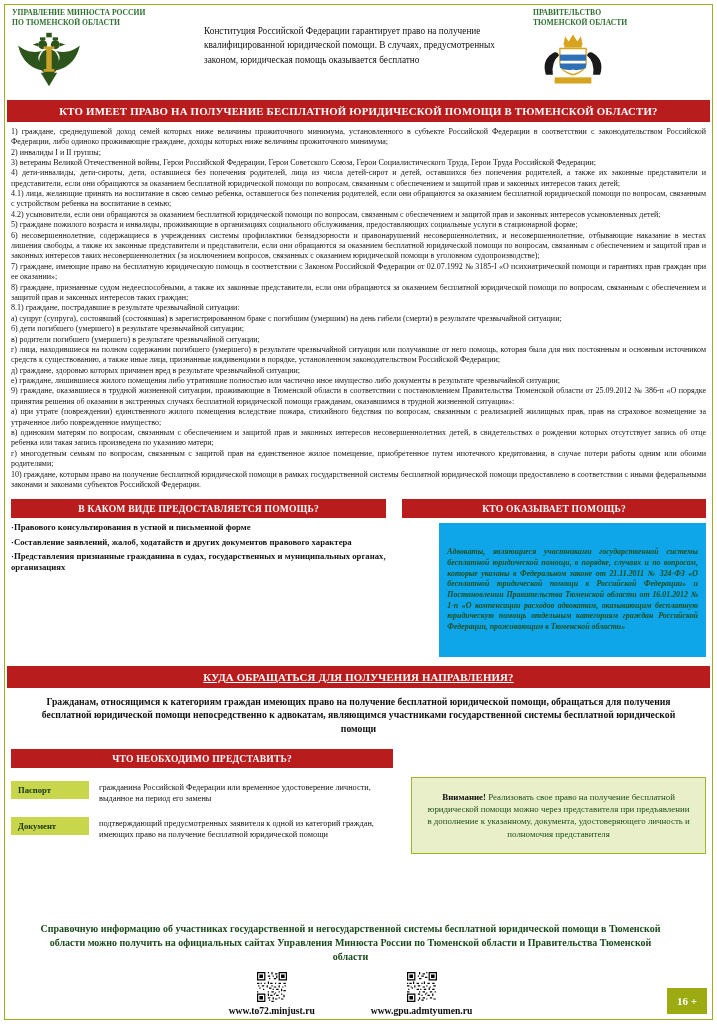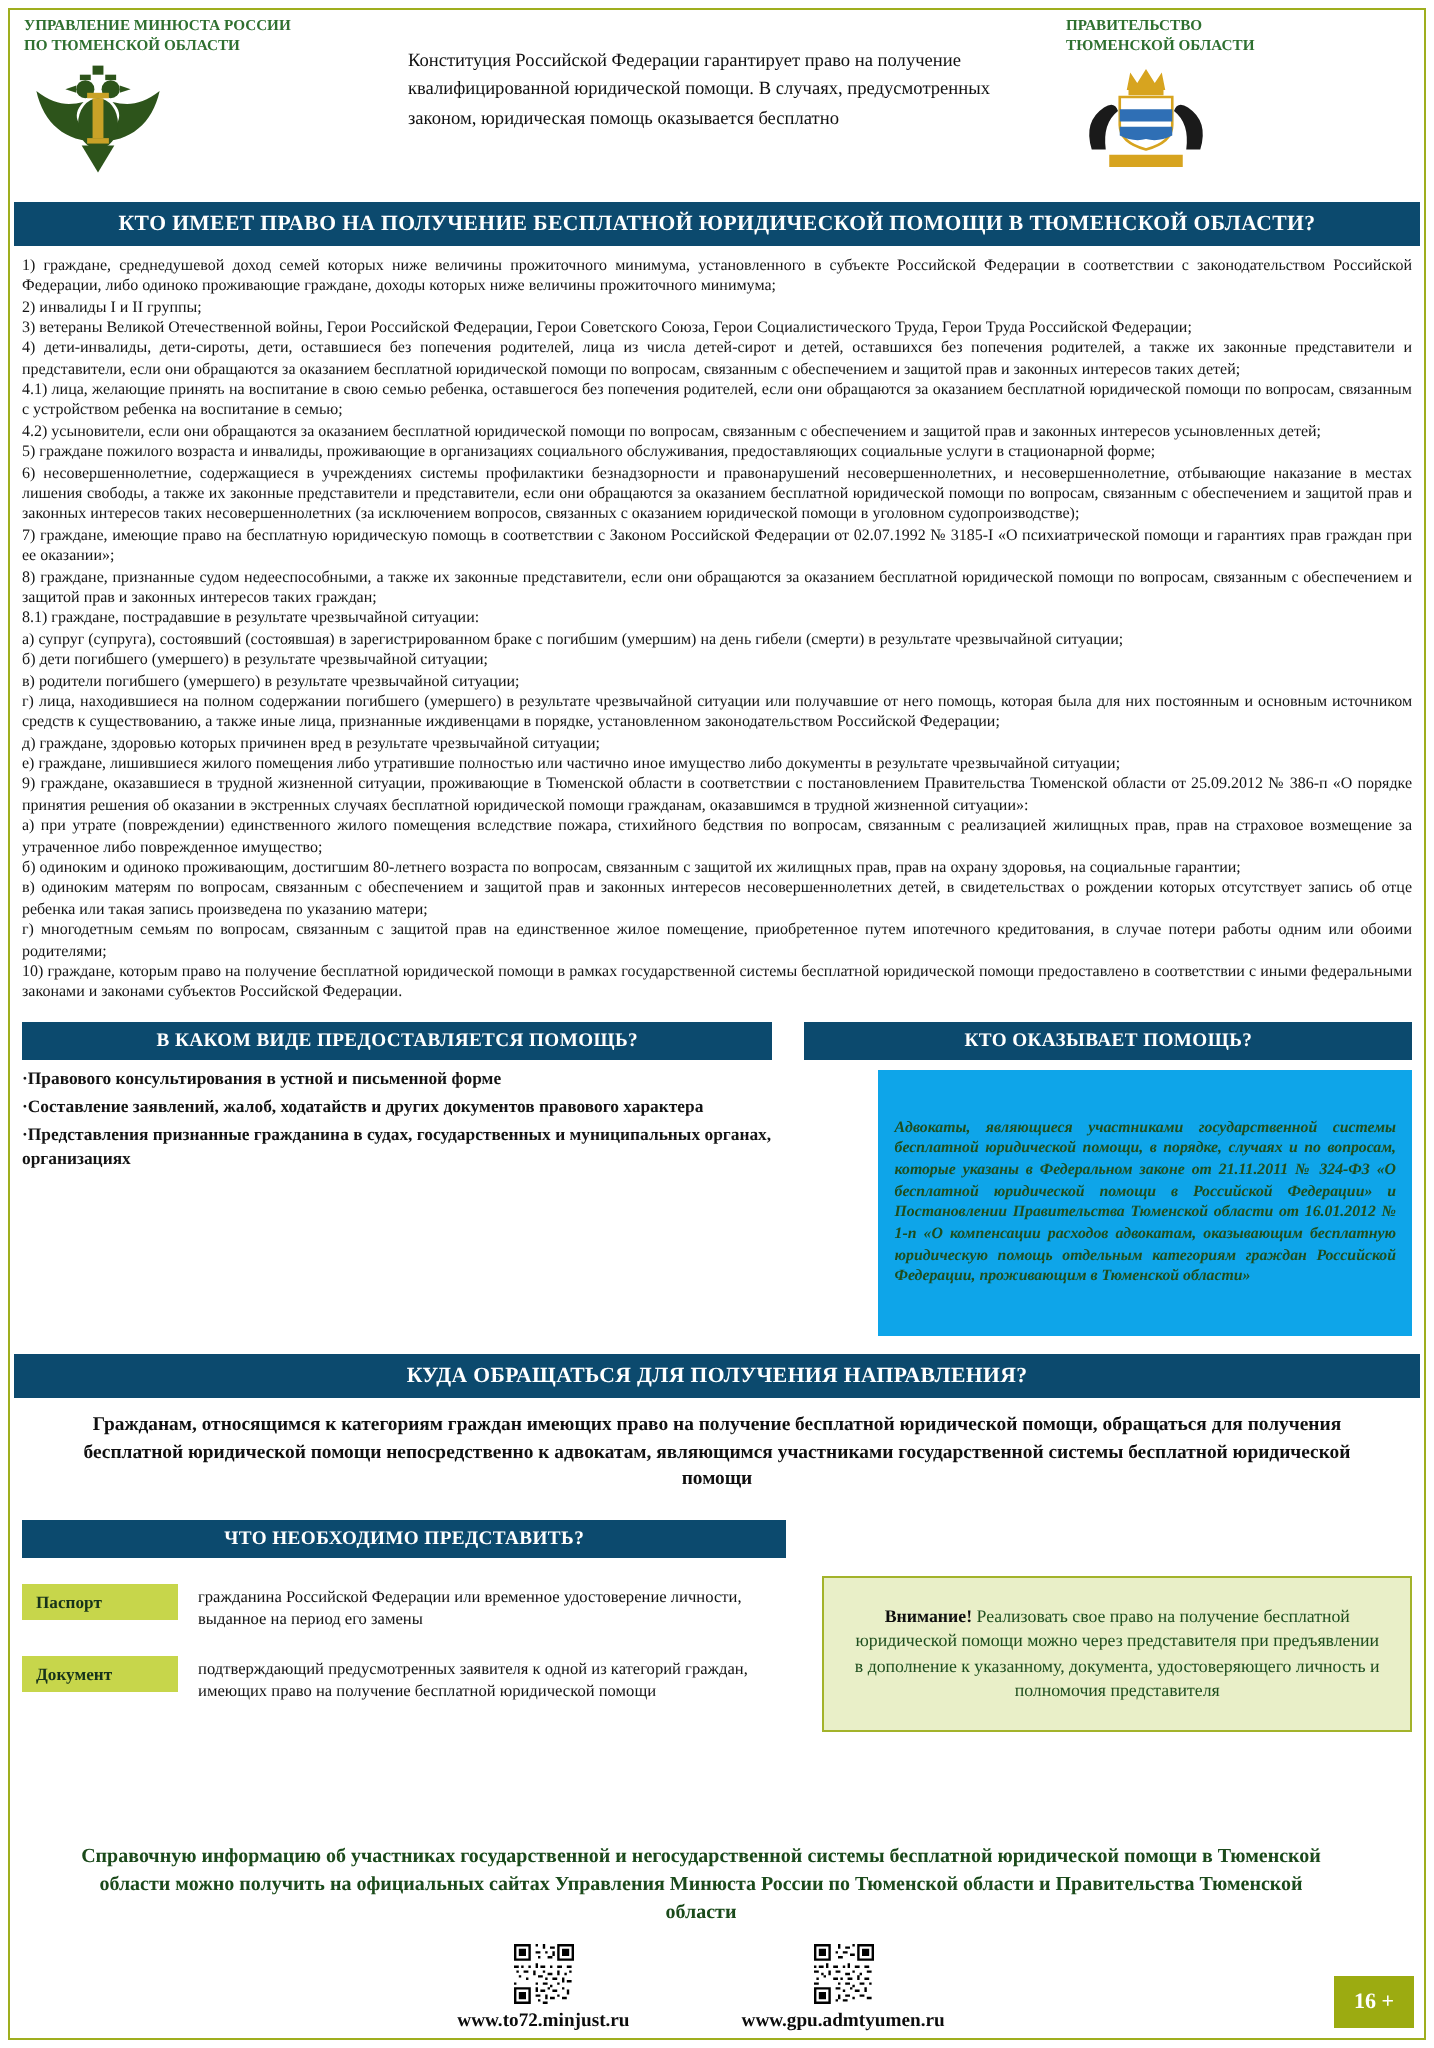"КТО ИМЕЕТ ПРАВО НА ПОЛУЧЕНИЕ" .banner { background: #0c4a6e -> #b91c1c }
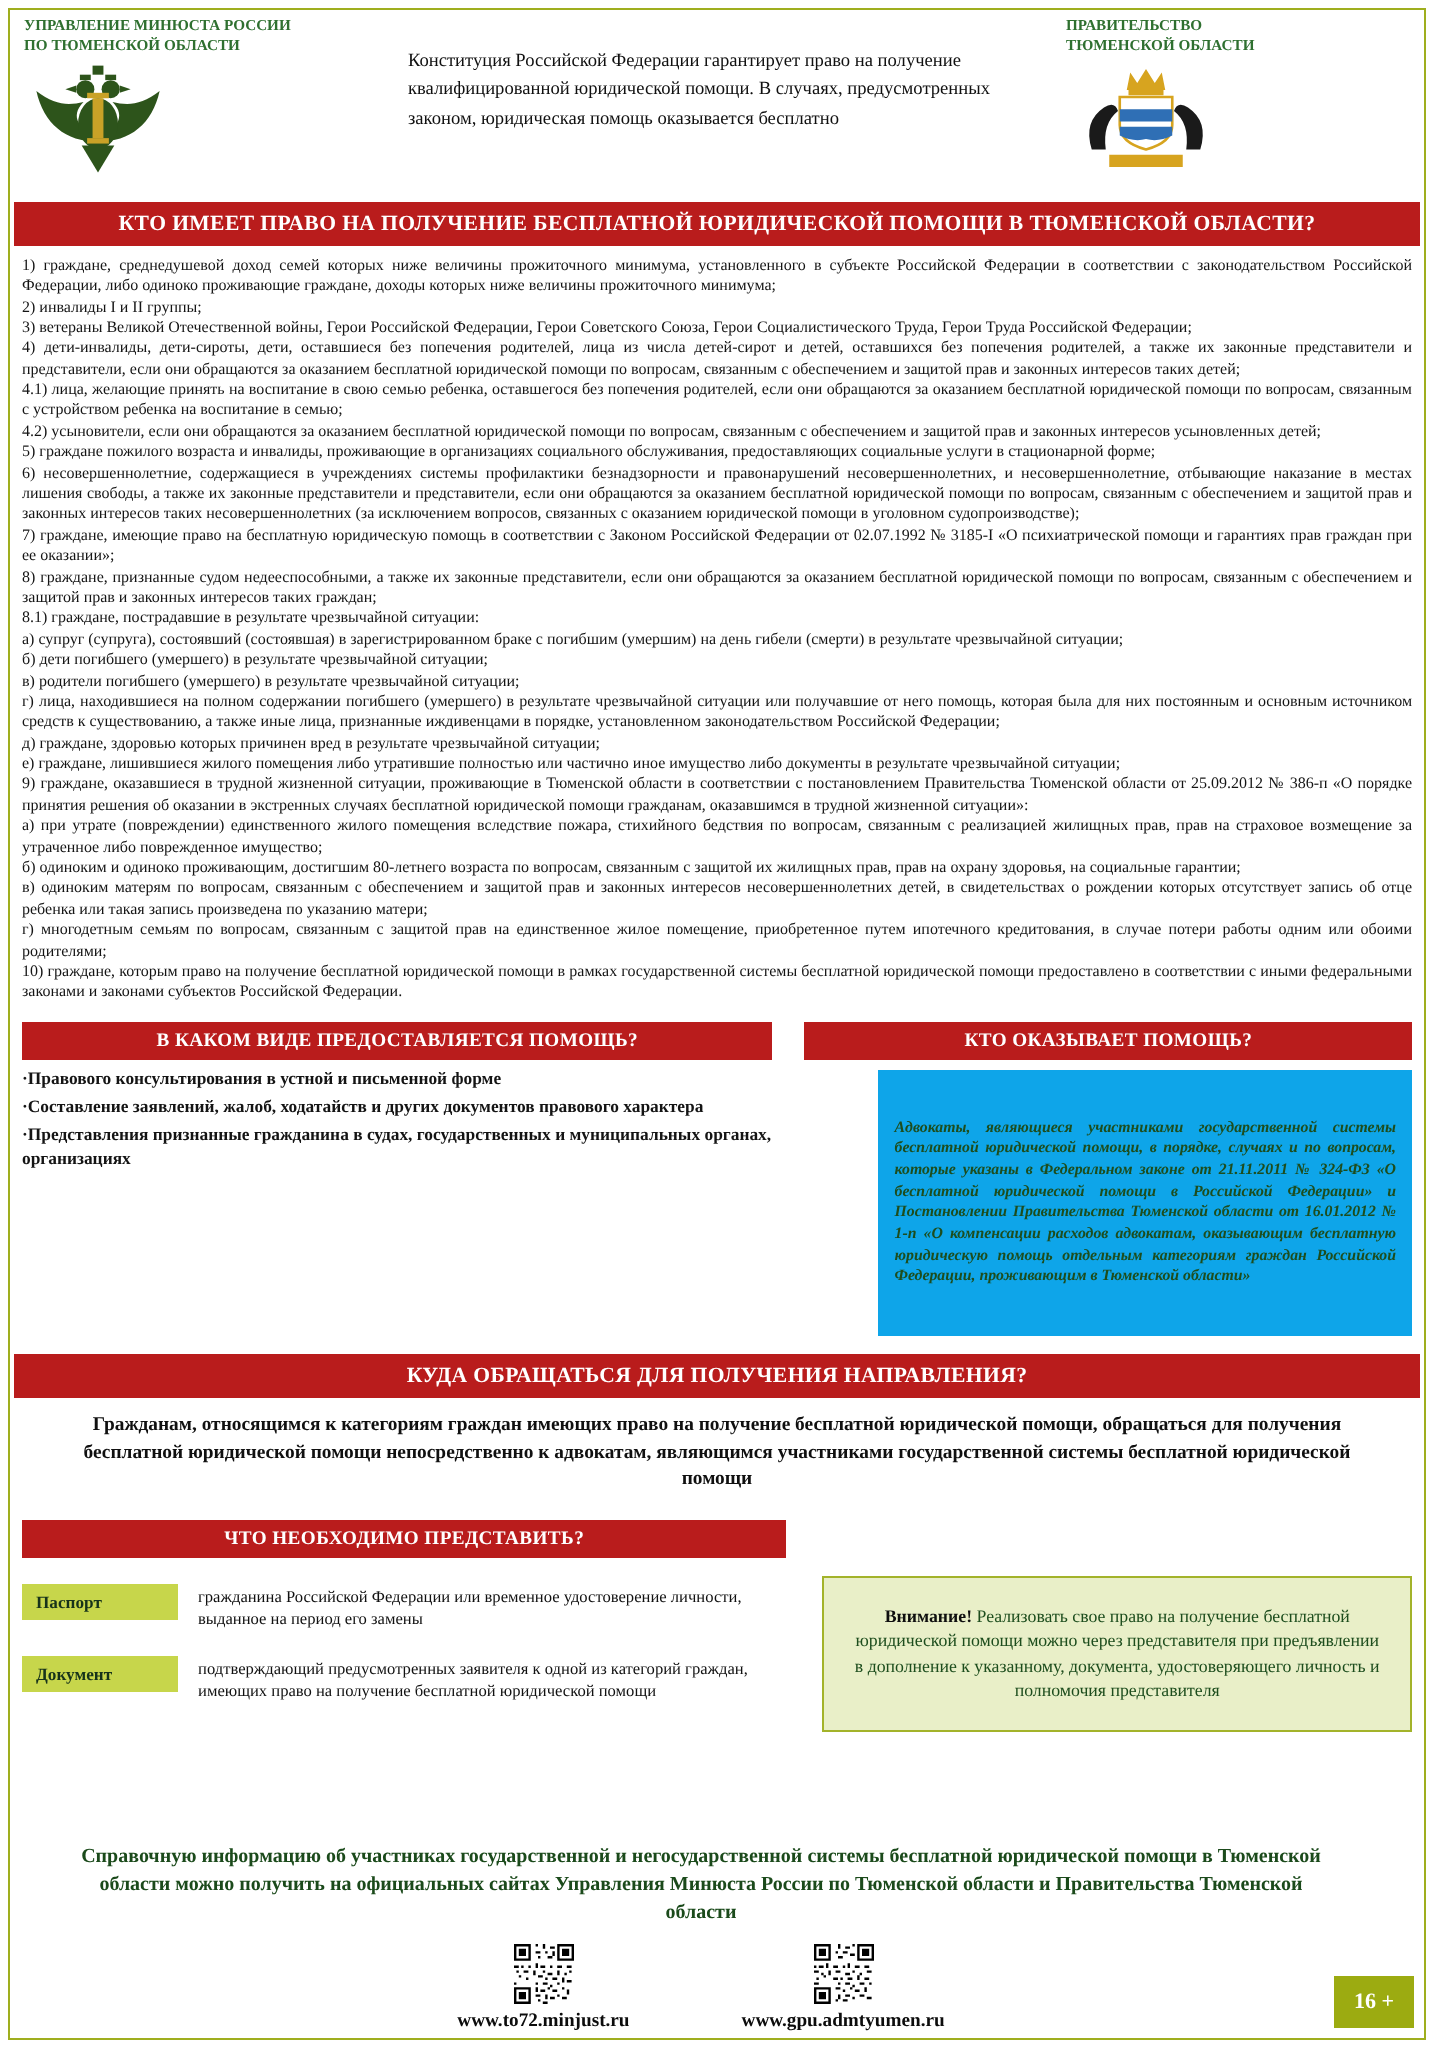"б) одиноким и одиноко проживающим," p.body-item { html: <p>б) одиноким и одиноко проживающим, достигшим 80-летнего возраста по вопросам, связанным с защитой их жилищных прав, прав на охрану здоровья, на социальные гарантии;</p> -> none }
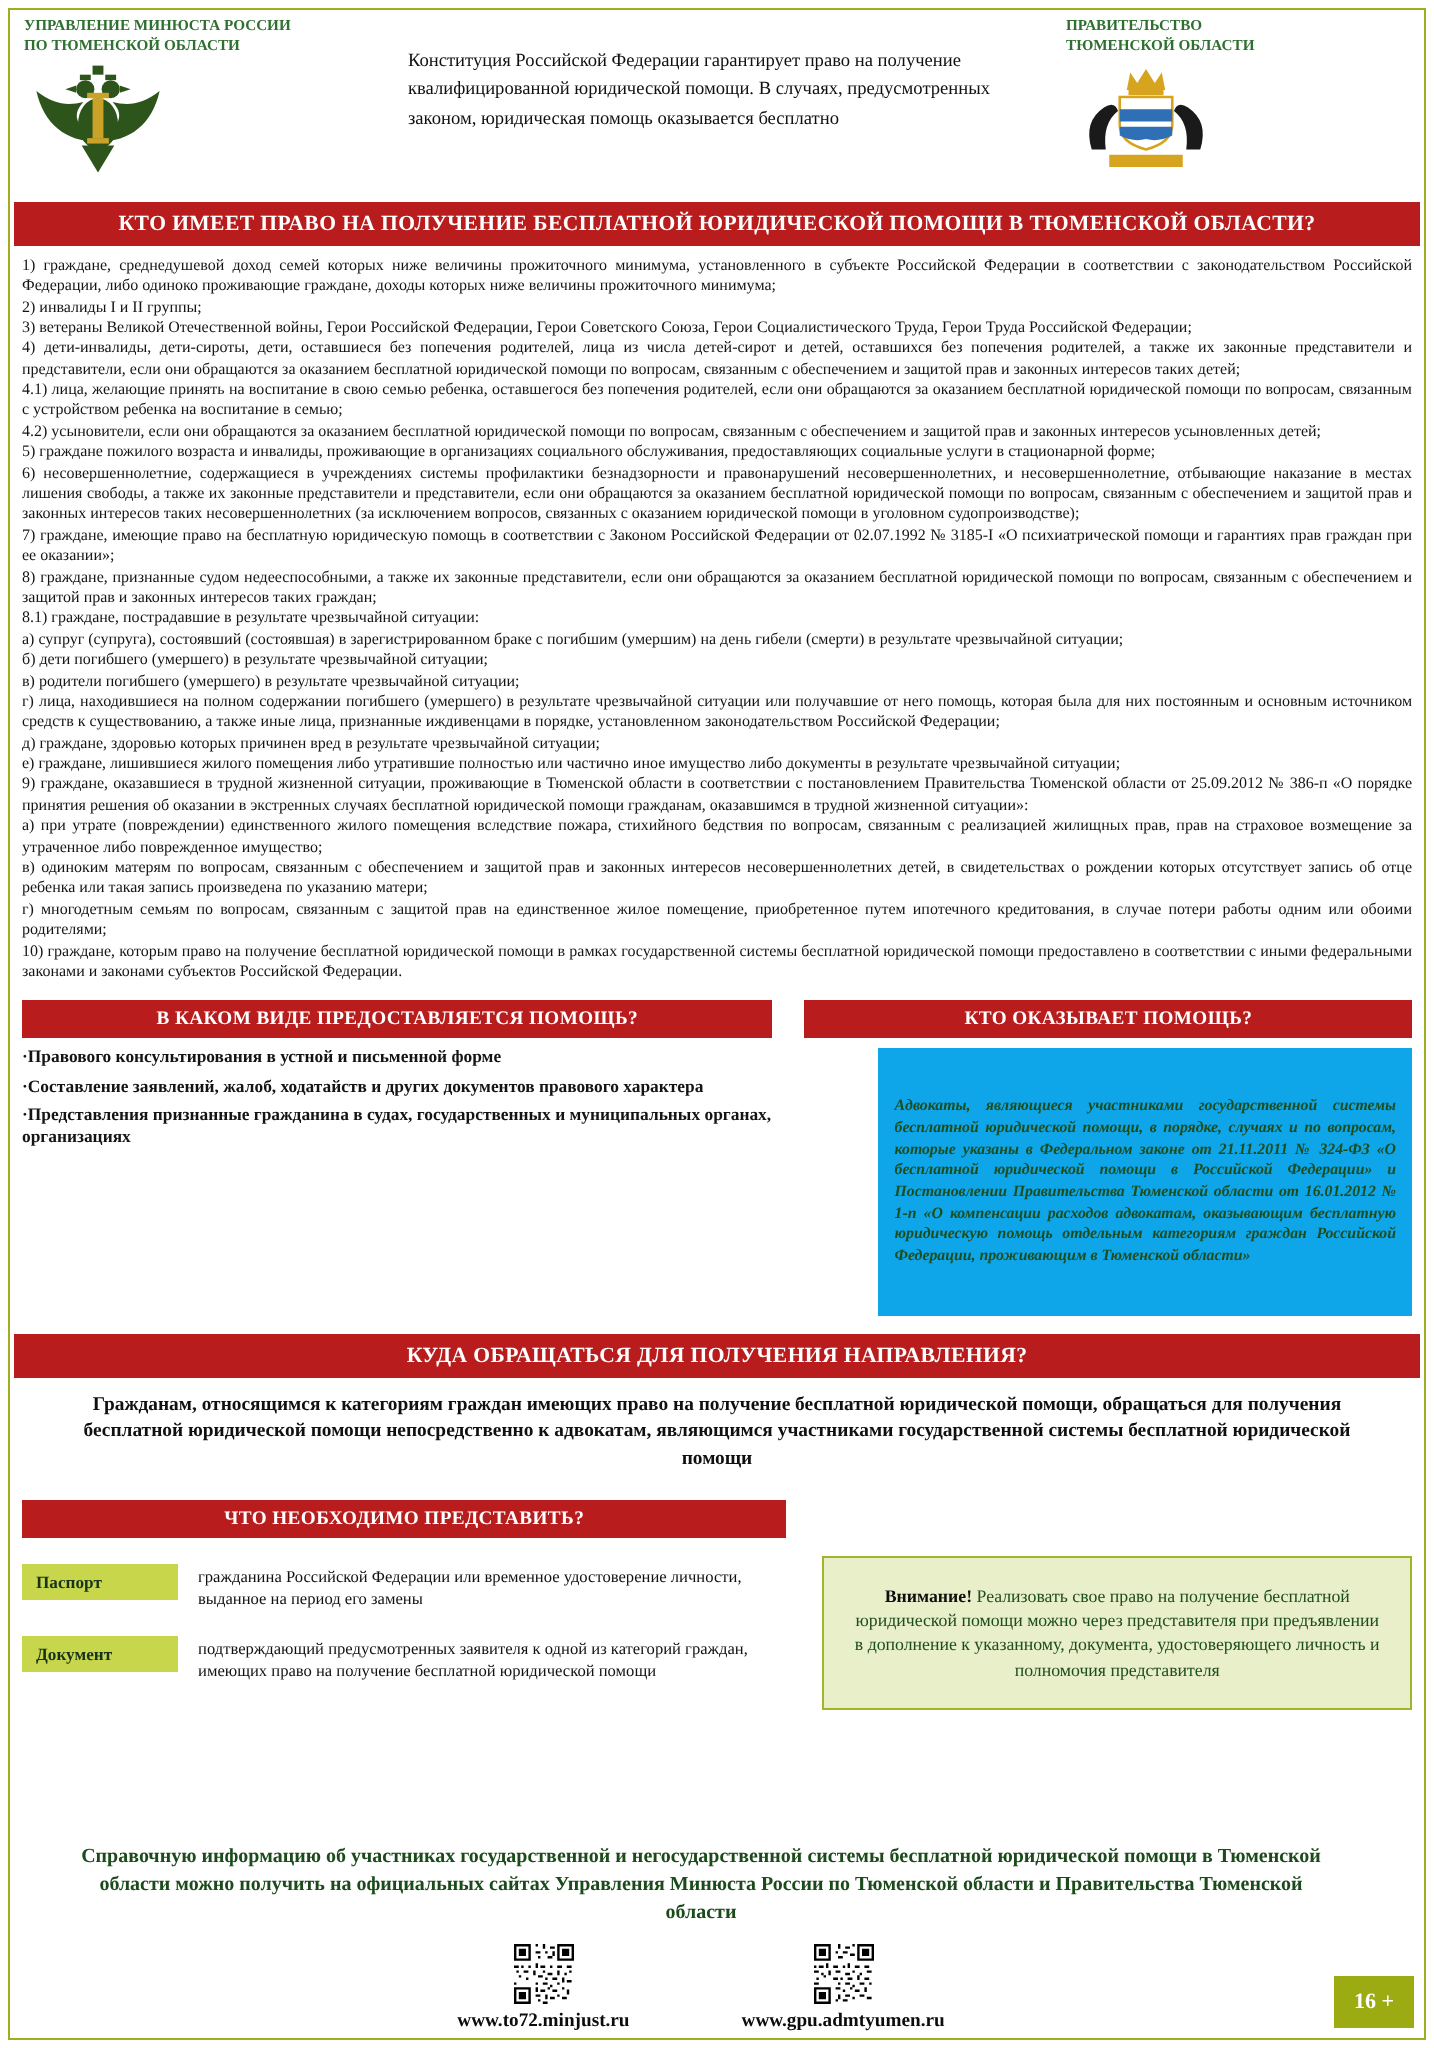"КУДА ОБРАЩАТЬСЯ ДЛЯ ПОЛУЧЕНИЯ" .banner-referral { text-decoration: none -> underline }
